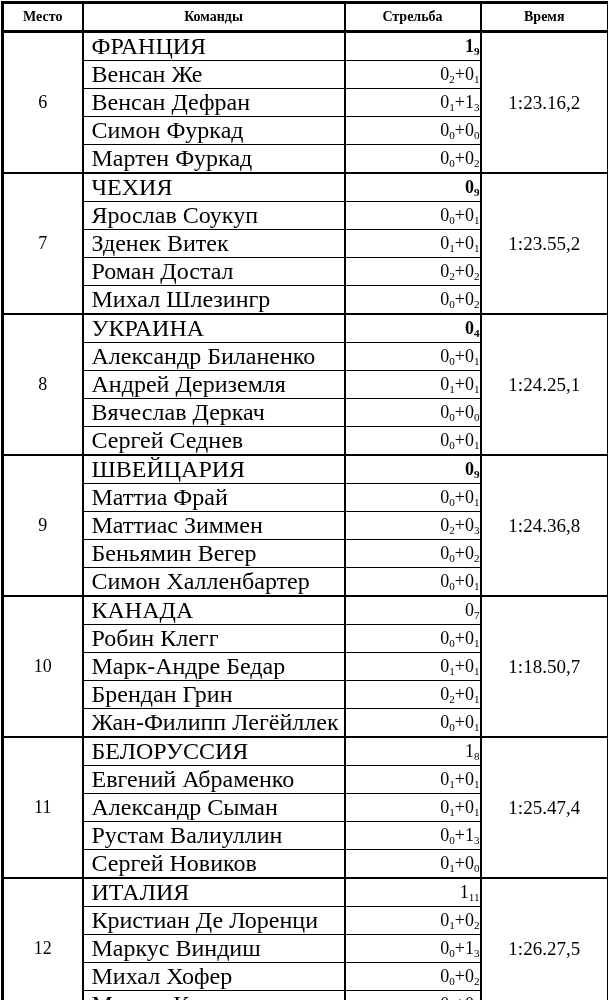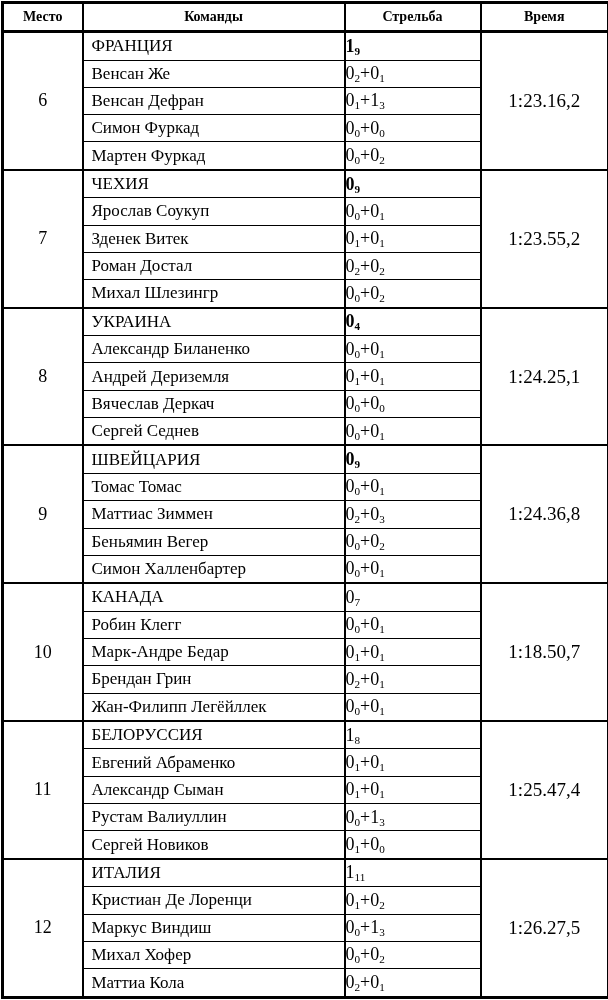"ФРАНЦИЯ" td.name-cell { font-size: 17px -> 24px }
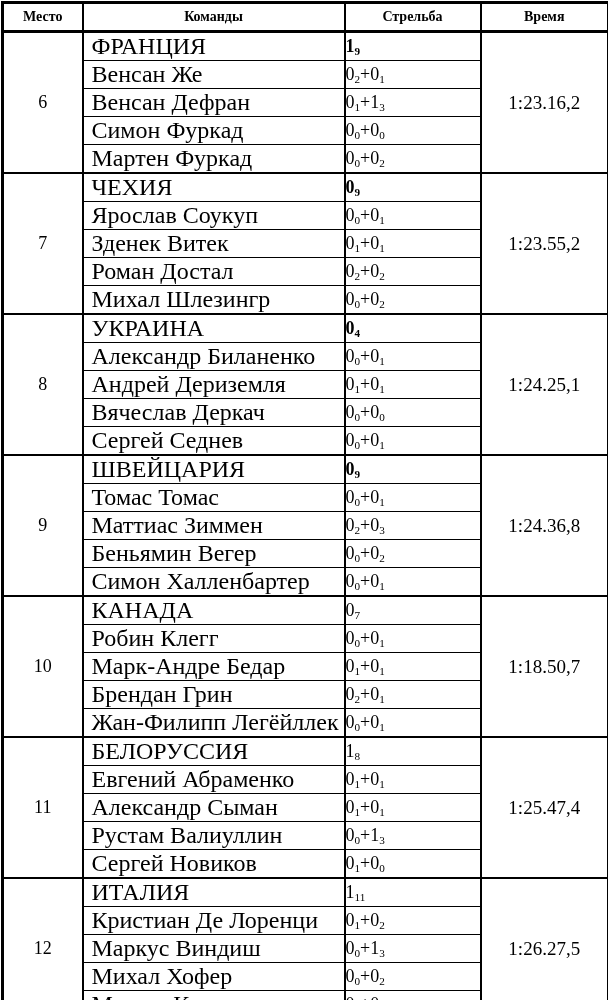"19" td.shoot-cell { text-align: left -> right }
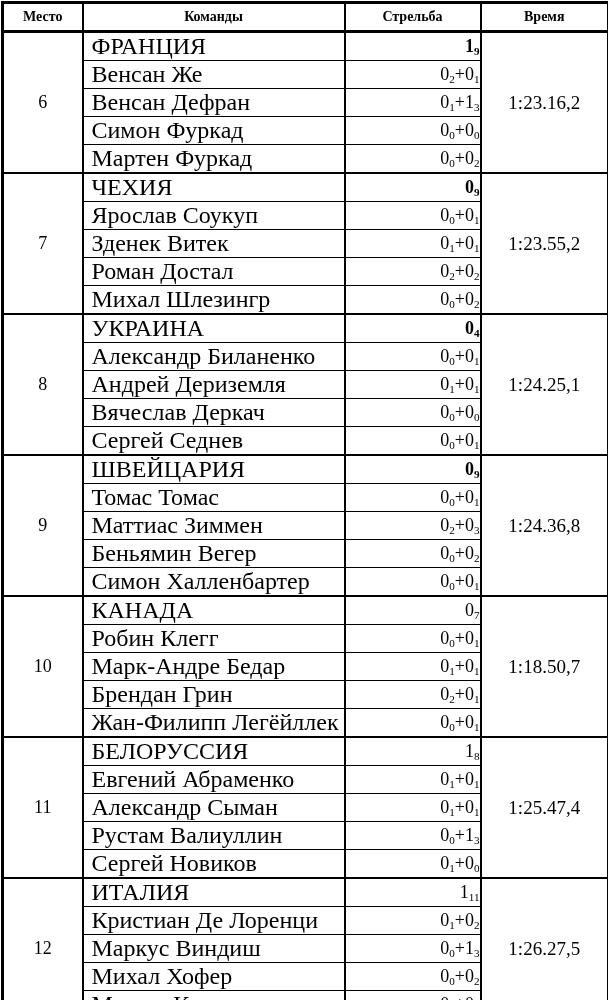"Томас Томас" td.name-cell { text: Томас Томас -> Маттиа Фрай }
